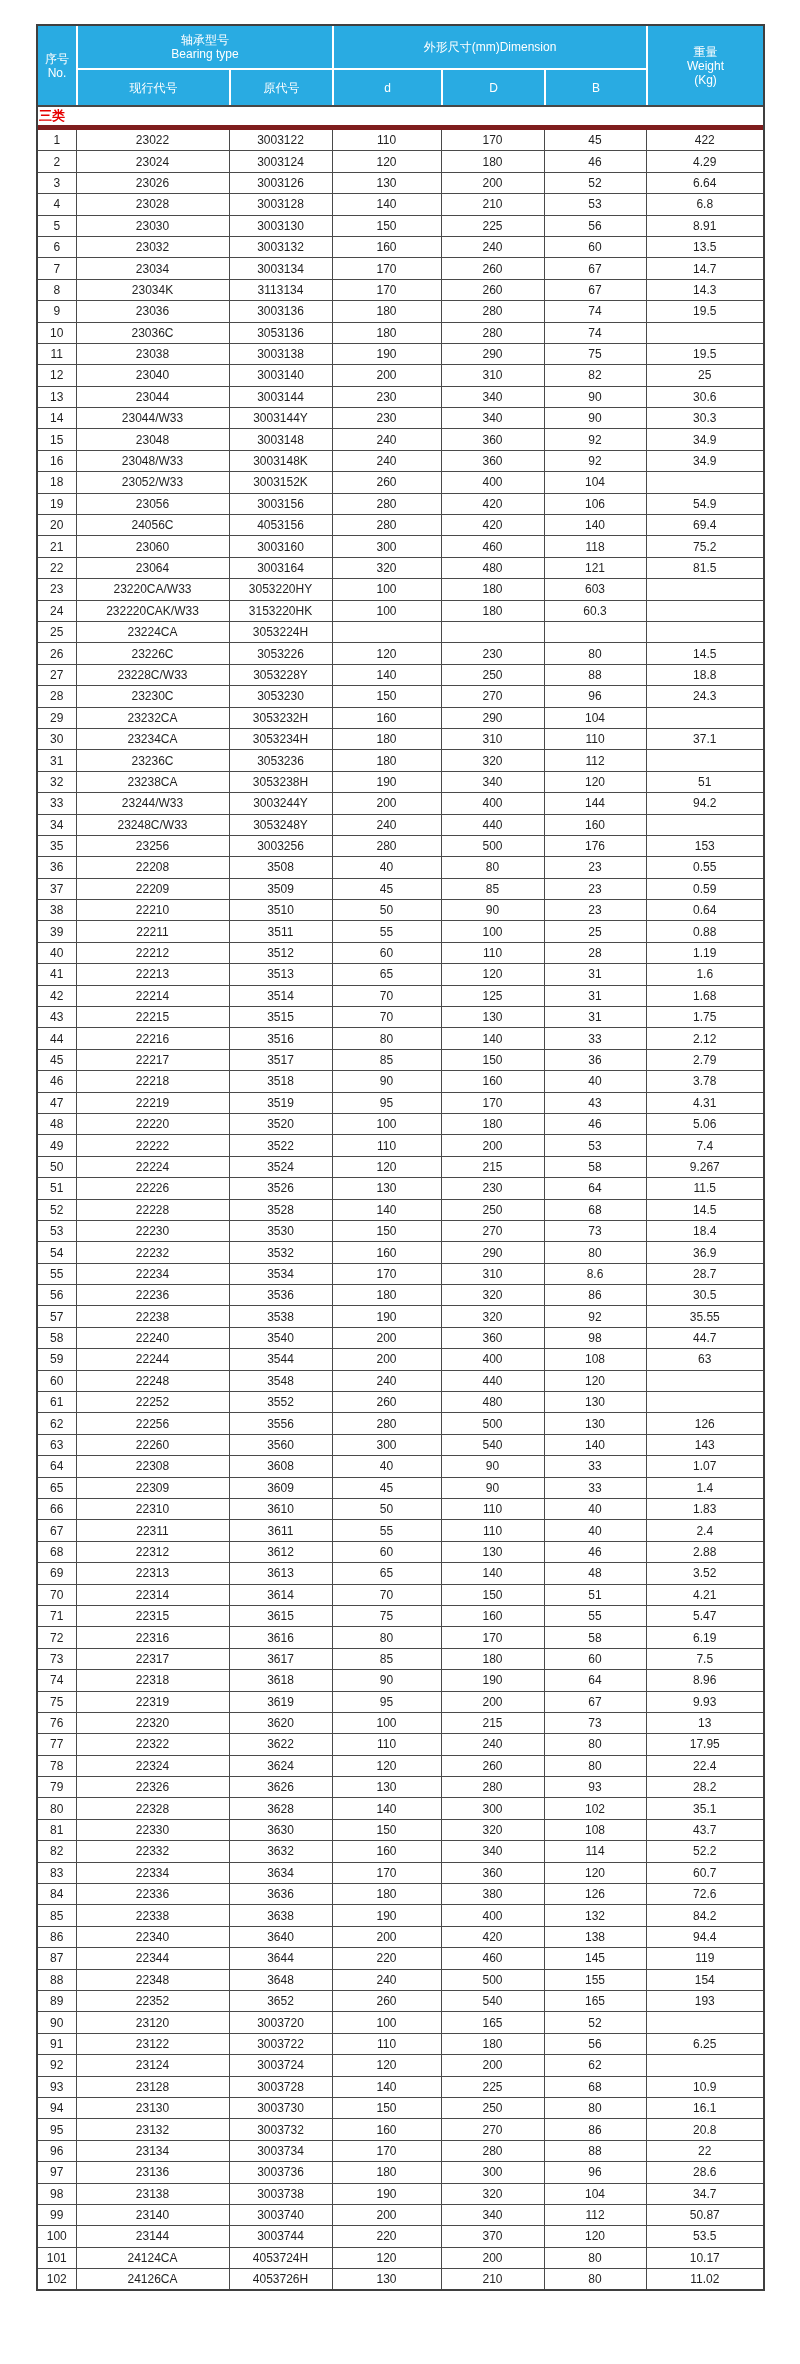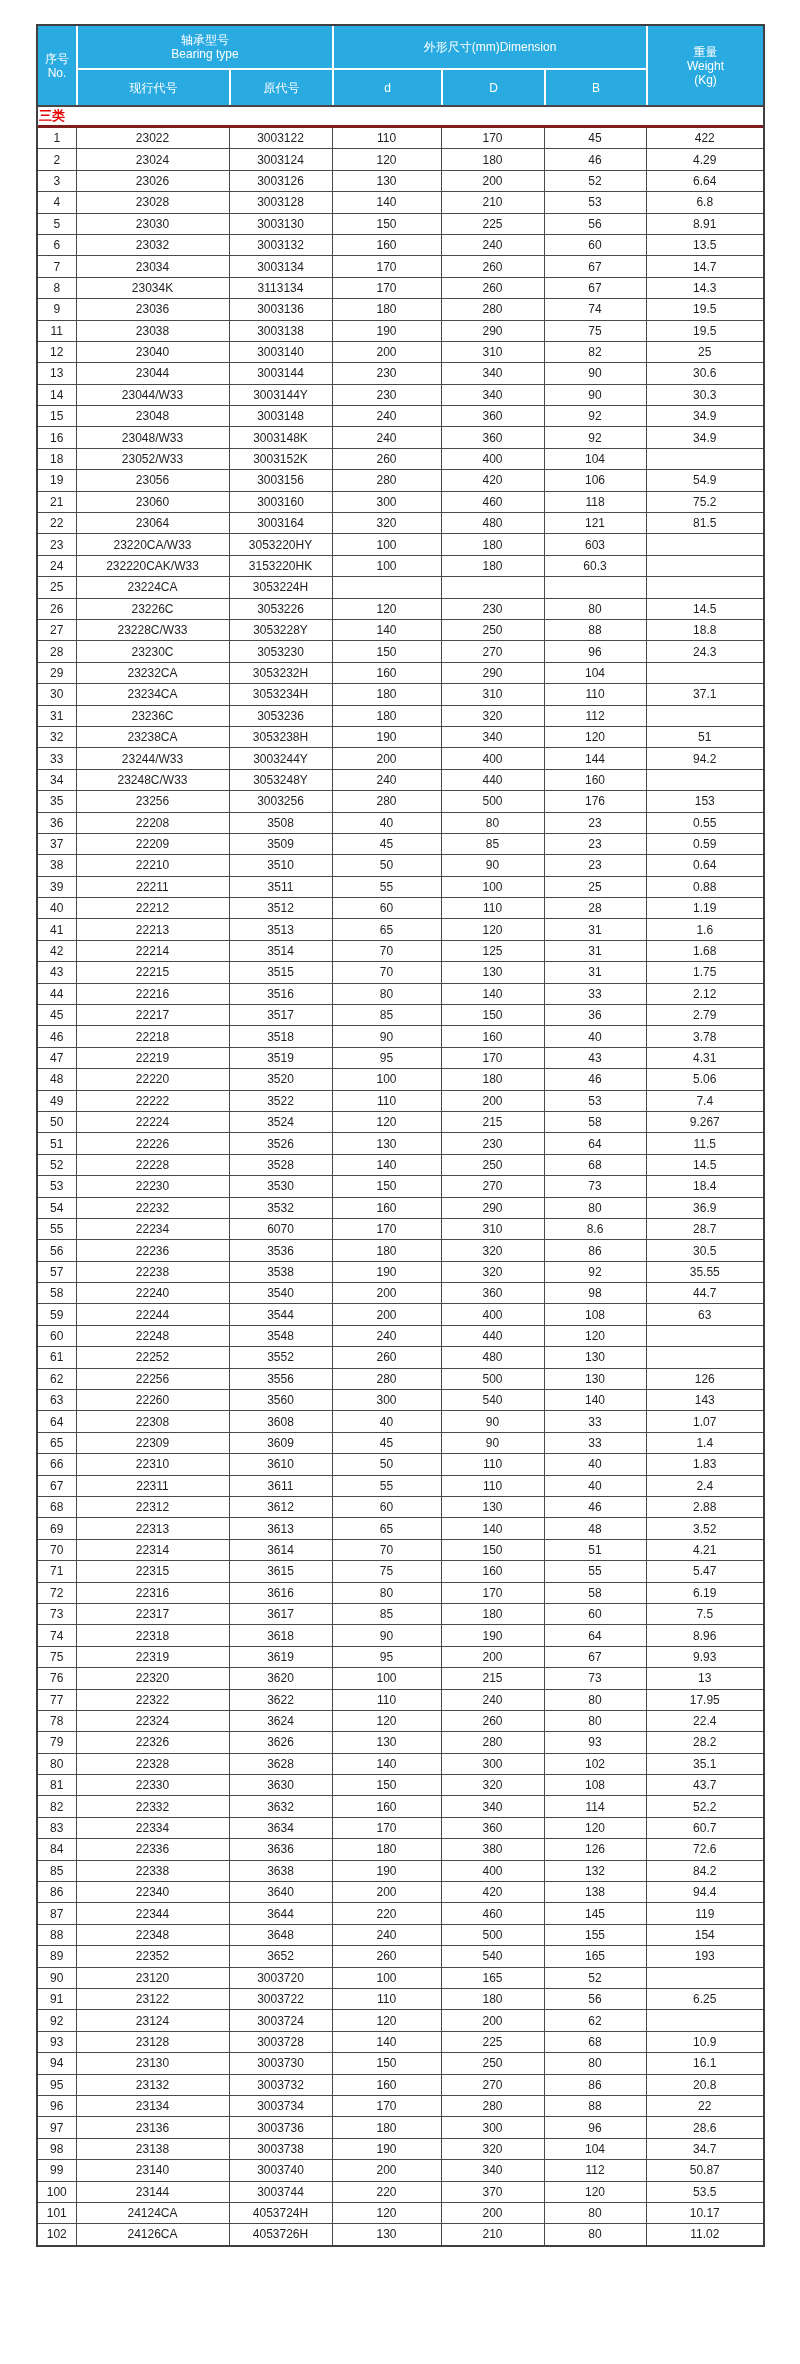"三类" .section-row { border-bottom: 3px solid #7f1d1d -> 5px solid #7f1d1d }
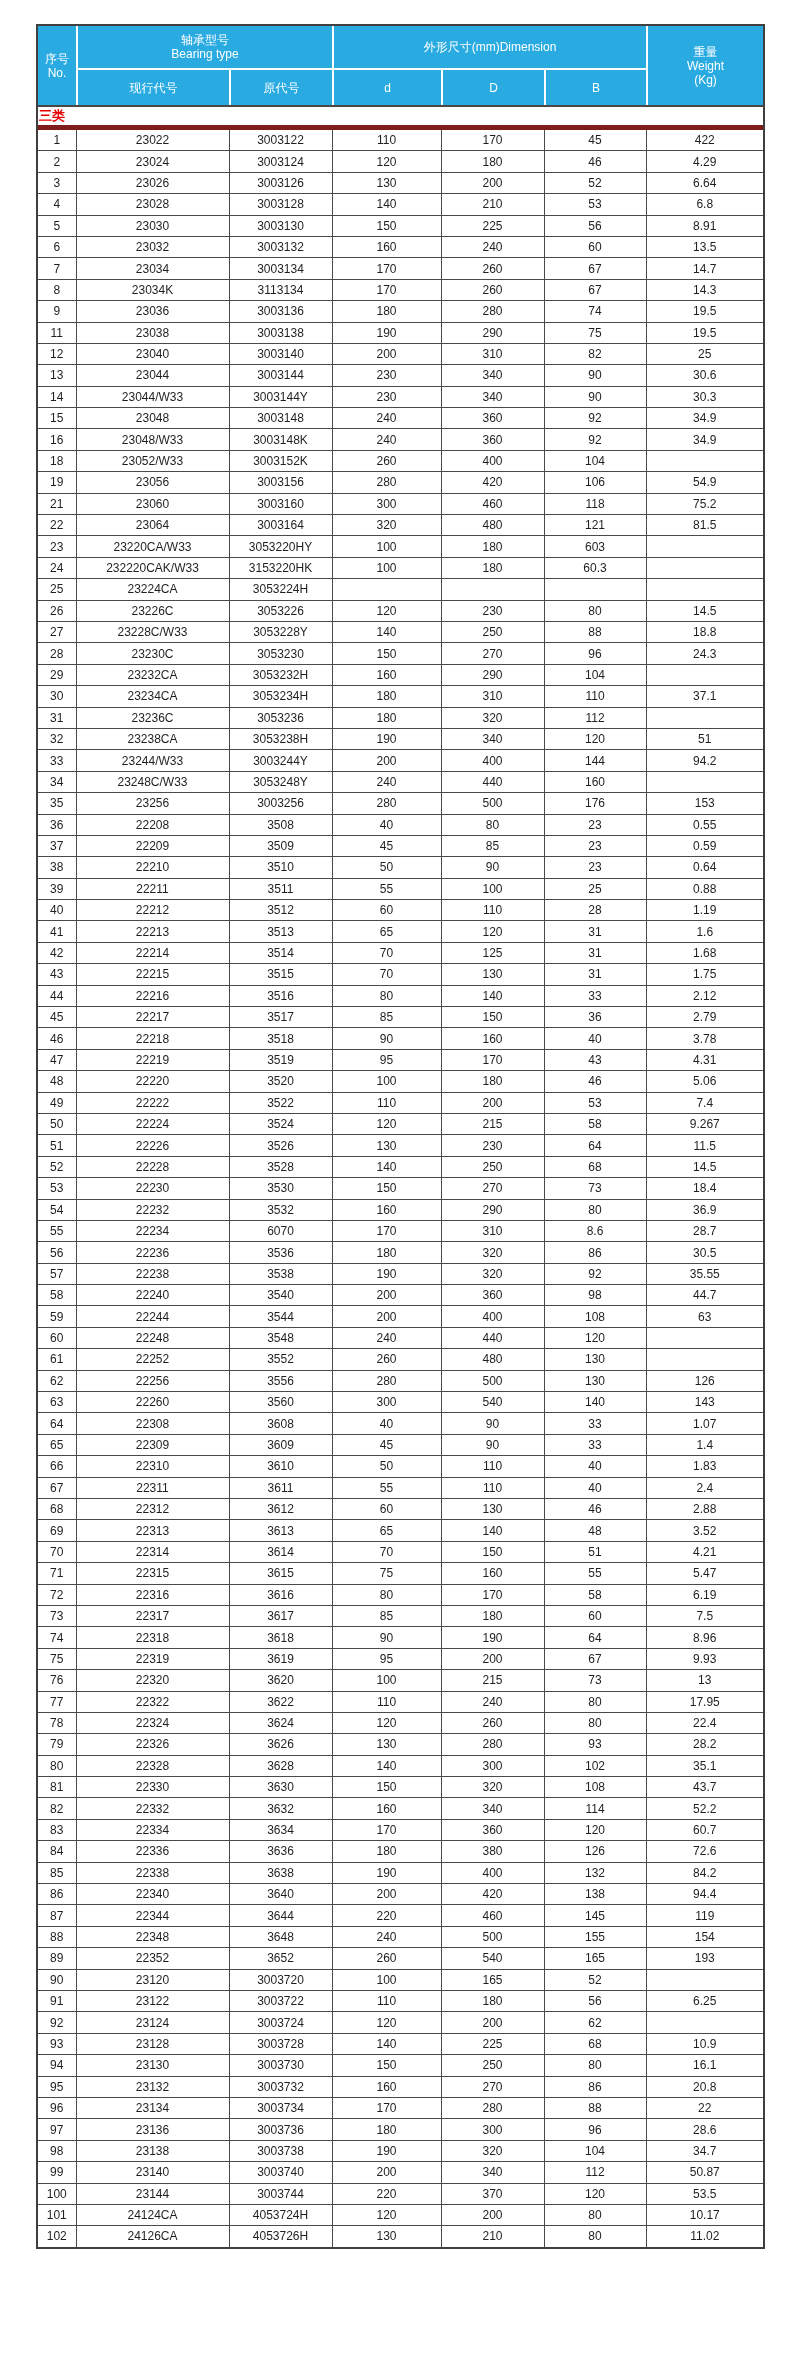"10" tr { html: none -> <tr> <td>10</td> <td>23036C</td> <td>3053136</td> <td>180</td> <td>280</td> <td>74</td> <td></td> </tr> }
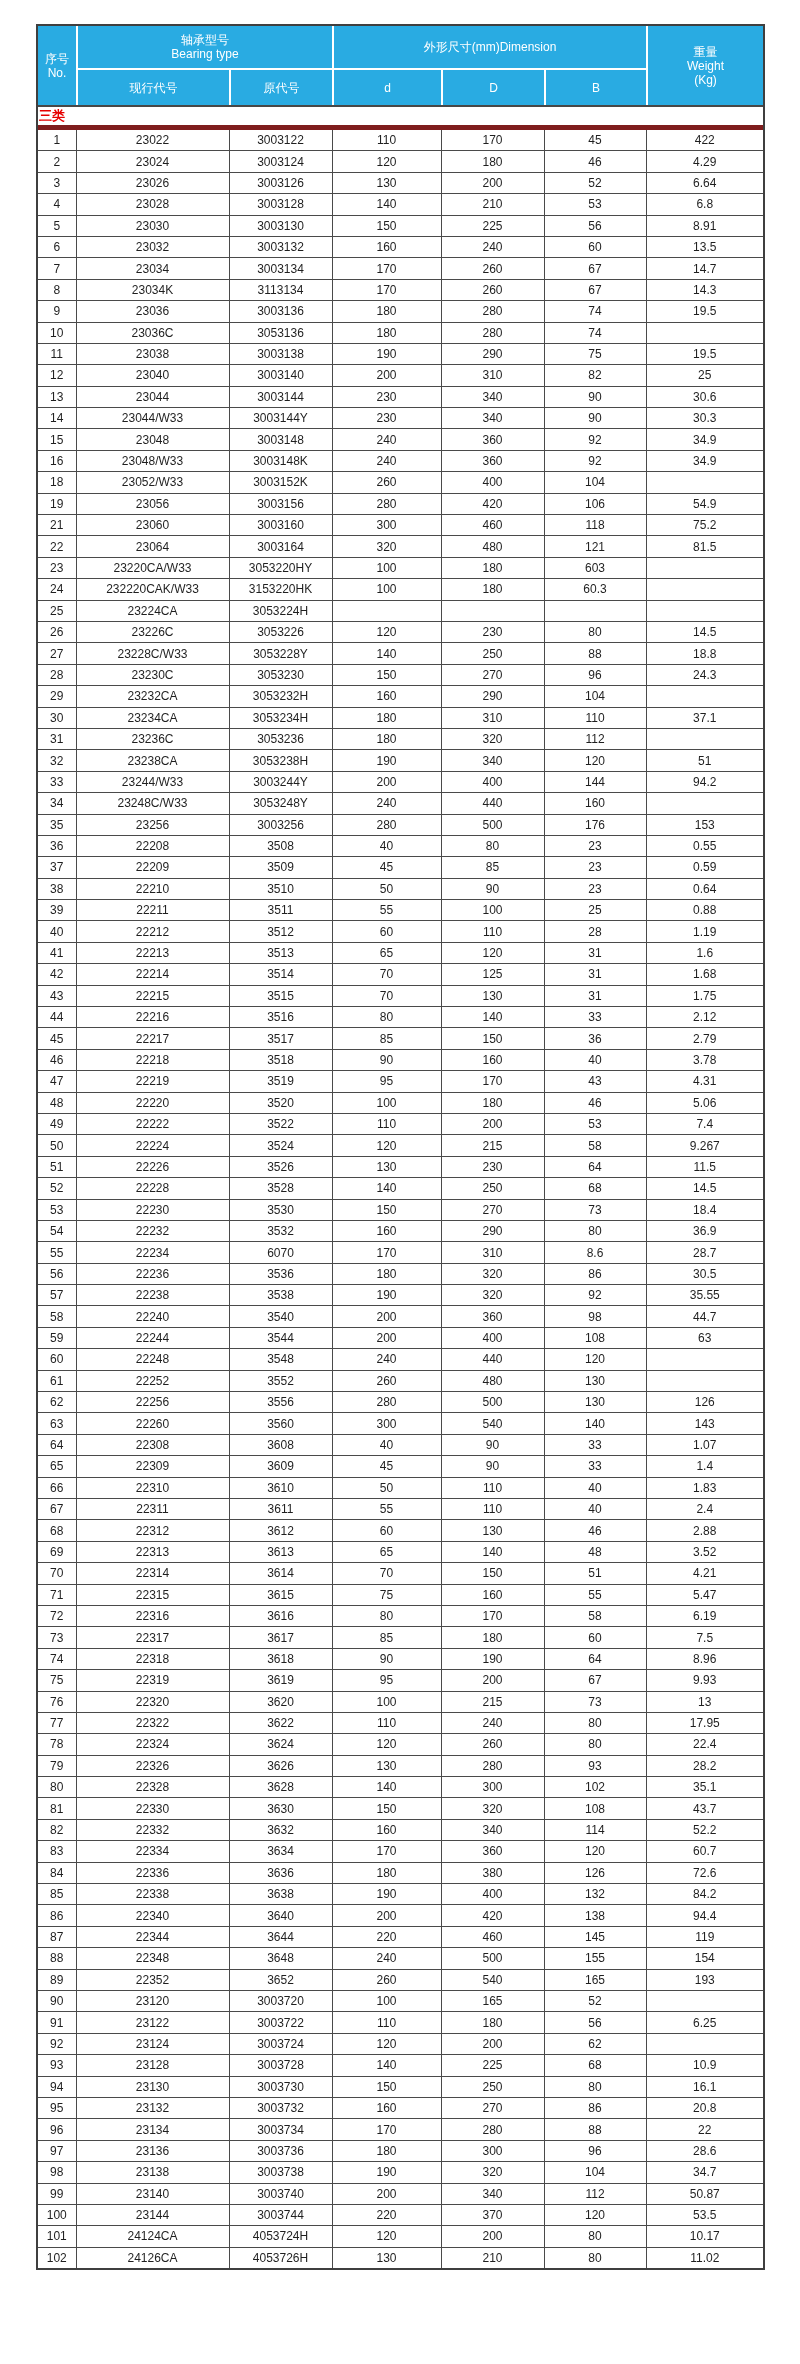"20" tr { html: none -> <tr> <td>20</td> <td>24056C</td> <td>4053156</td> <td>280</td> <td>420</td> <td>140</td> <td>69.4</td> </tr> }
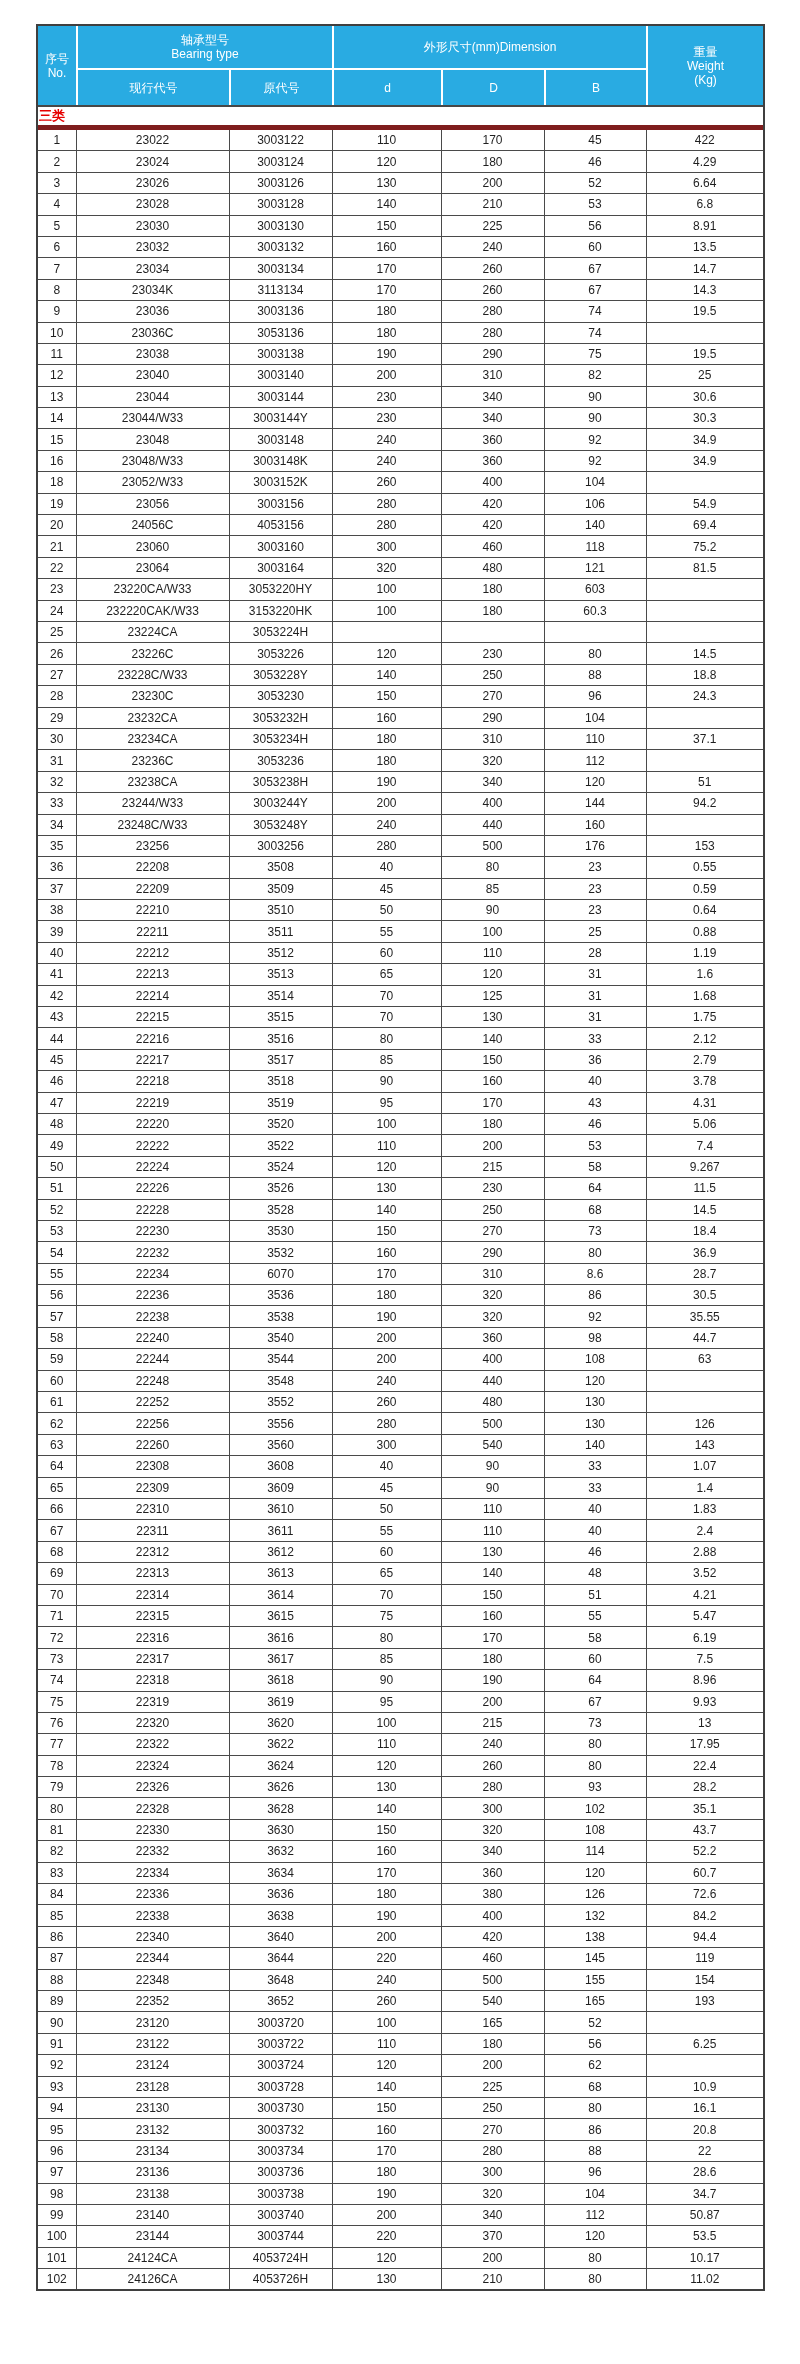"6070" td { text: 6070 -> 3534 }
